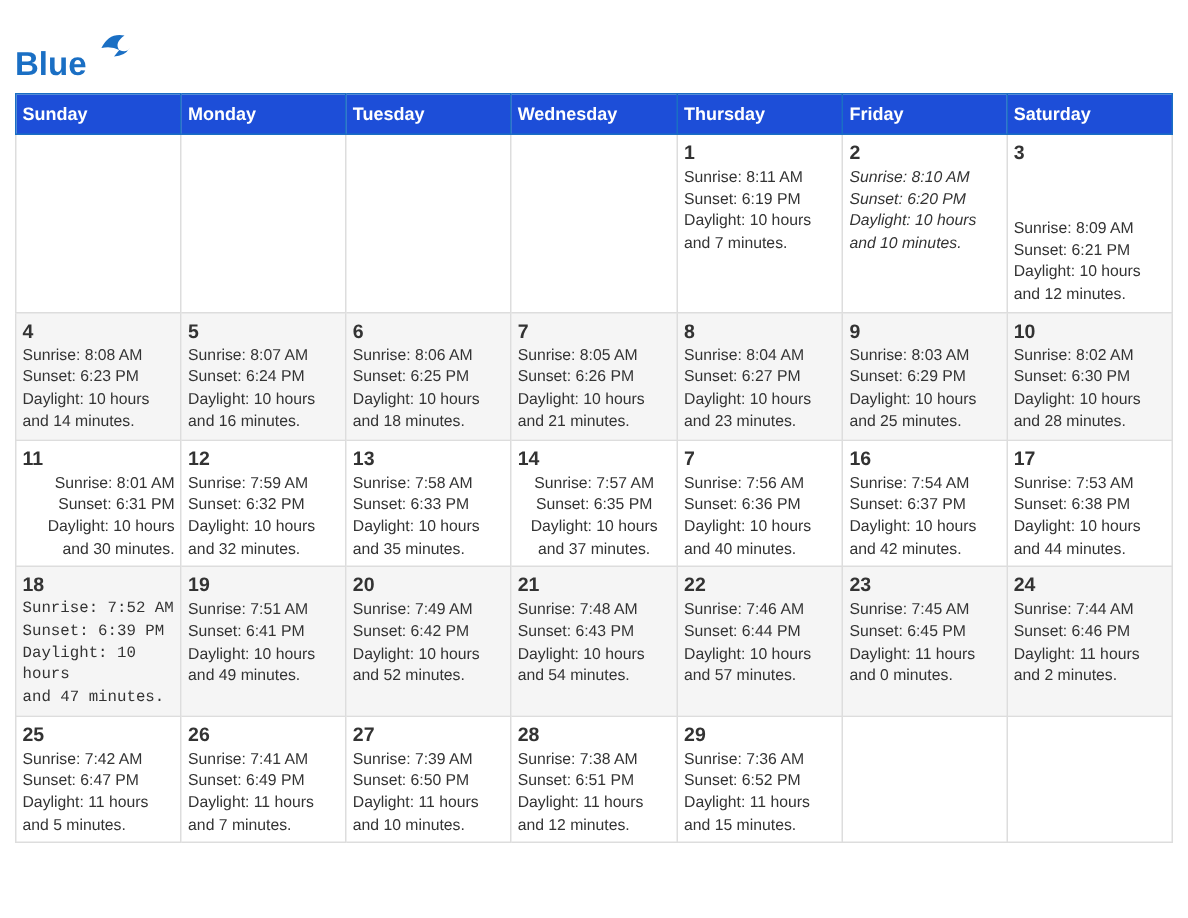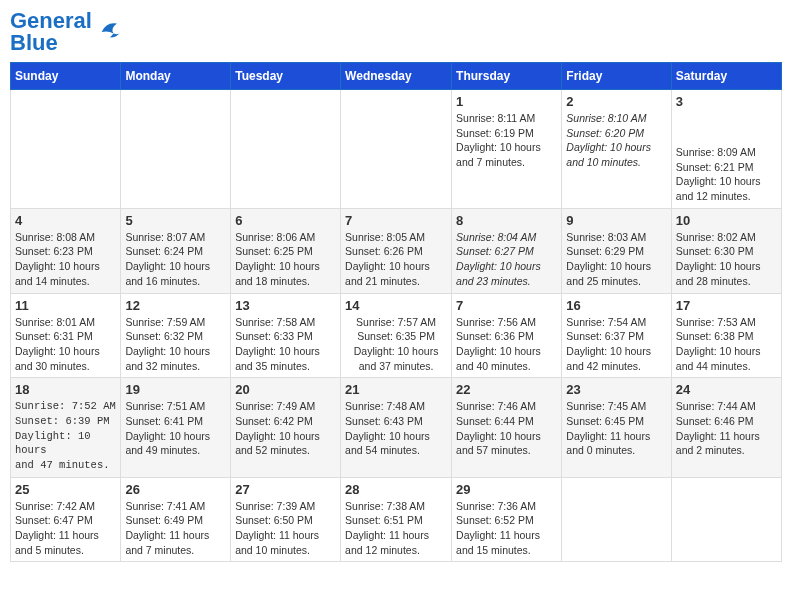"General" span { html: <span>General</span> -> none }
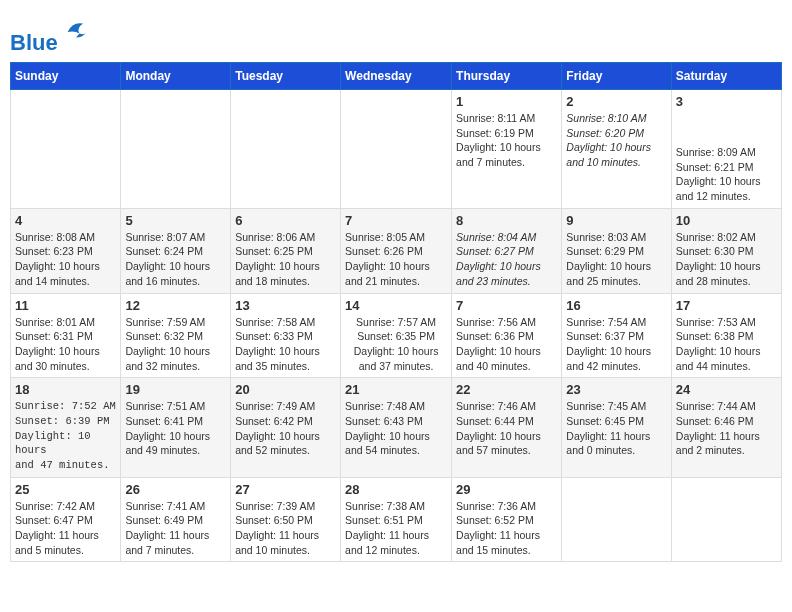"Sunrise: 8:04 AM" div.day-info { font-style: italic -> none }
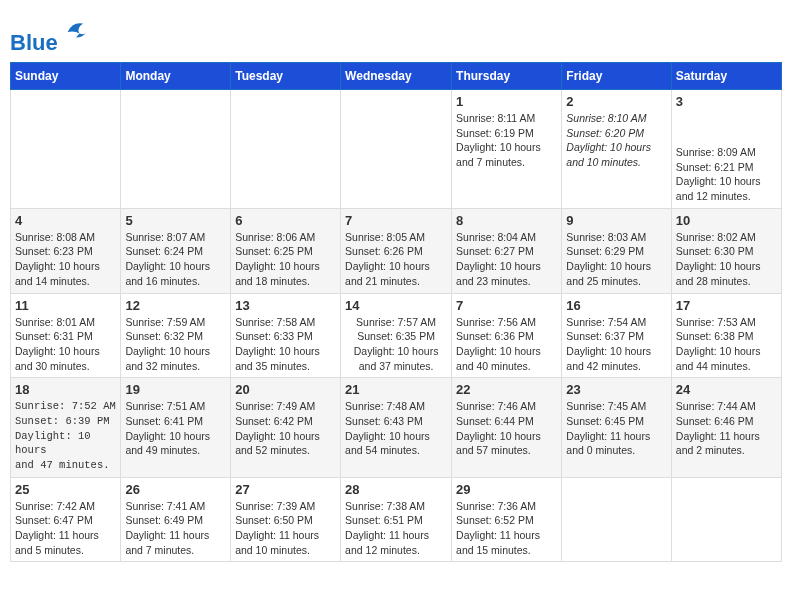"Sunrise: 8:01 AM" div.day-info { text-align: none -> right }
